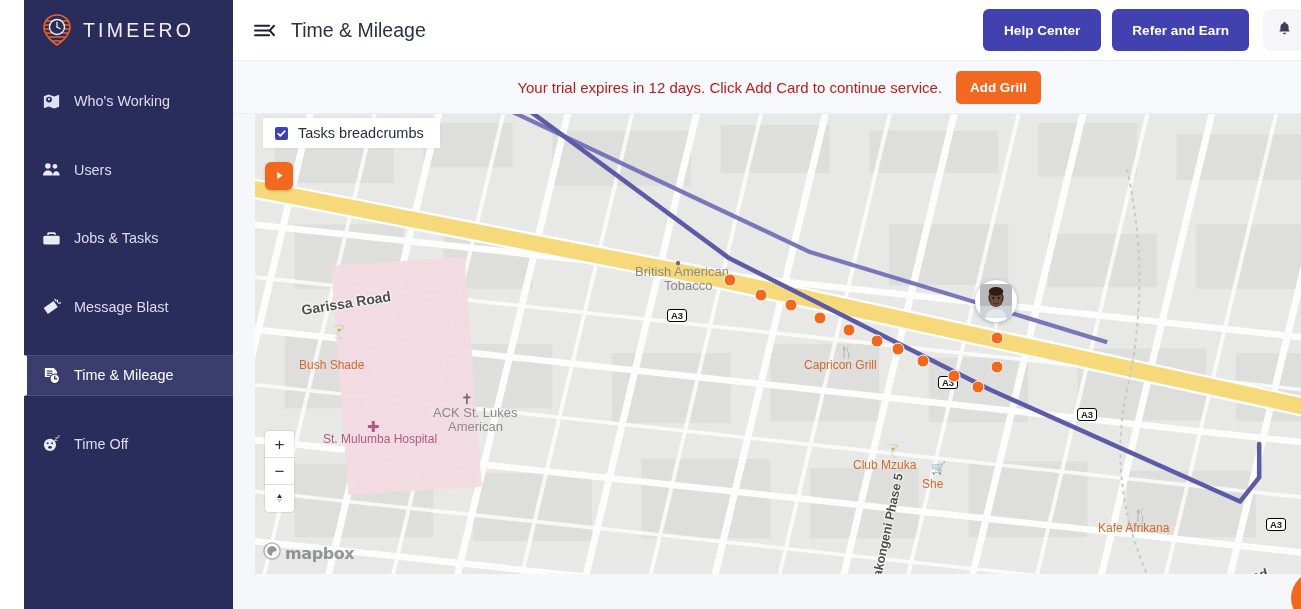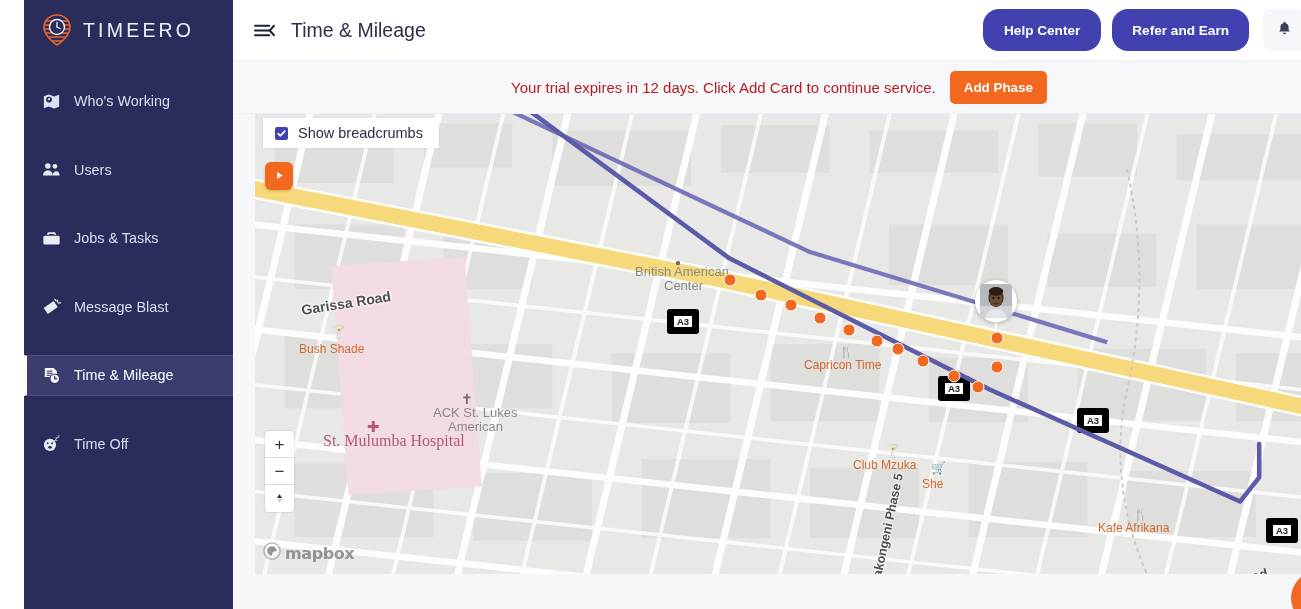"Help Center" .btn { border-radius: 16px -> 6px }
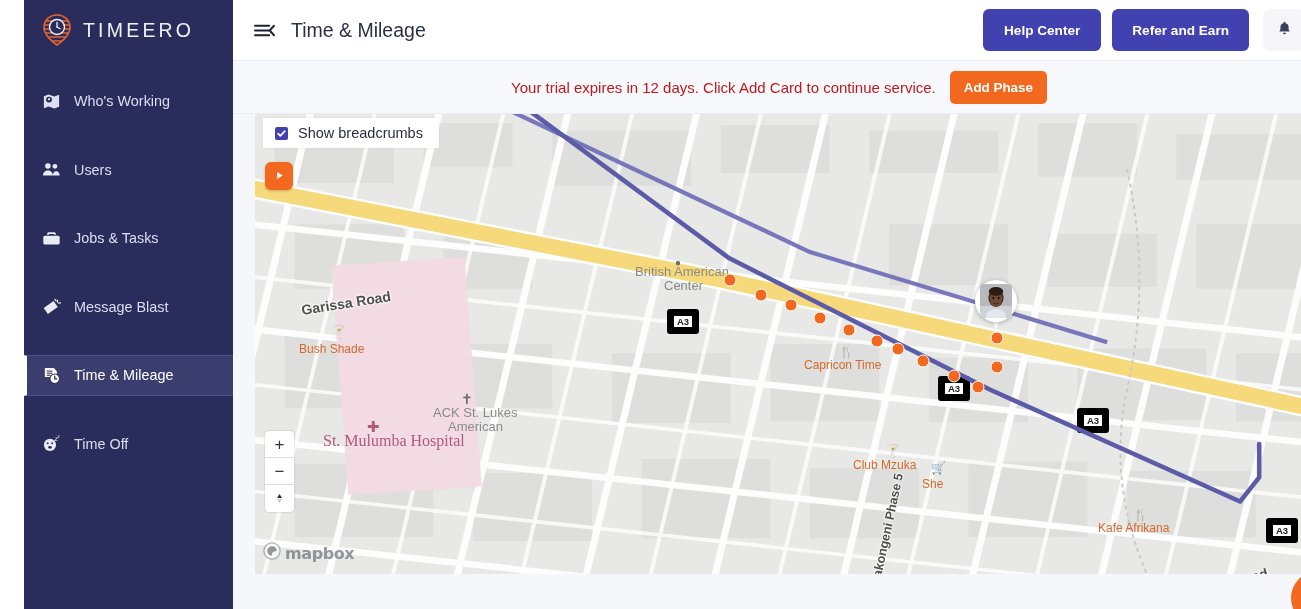"Add Phase" button.btn-add-card { text: Phase -> Grill }
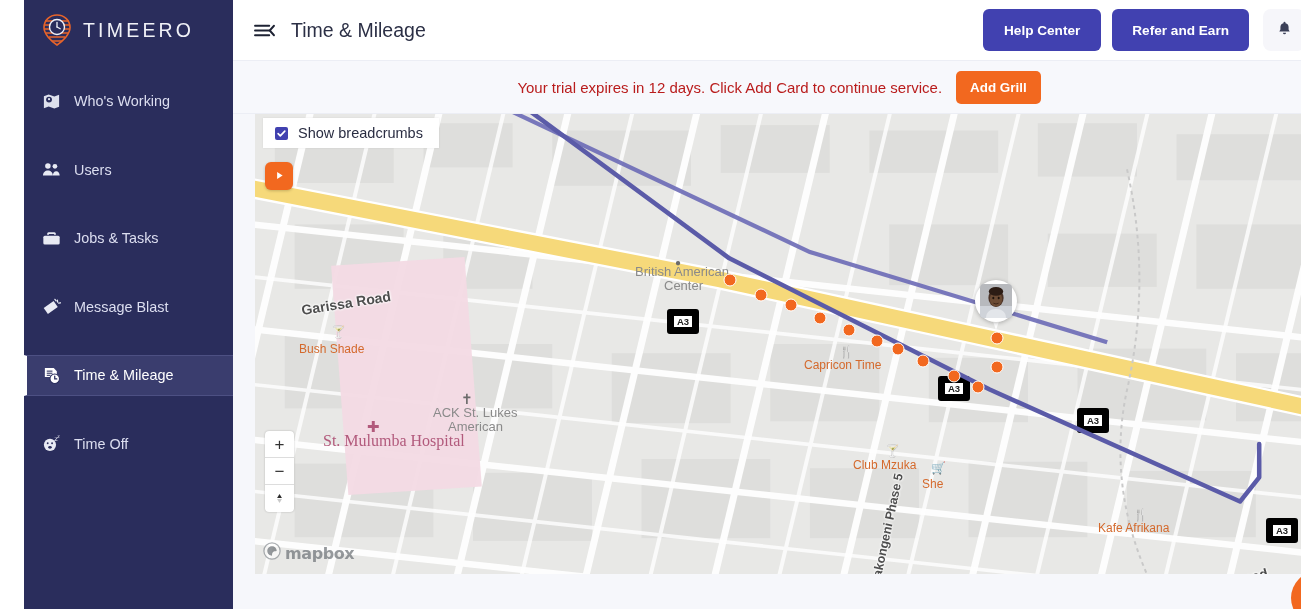"Show breadcrumbs" span.bc-label { text: Show -> Tasks }
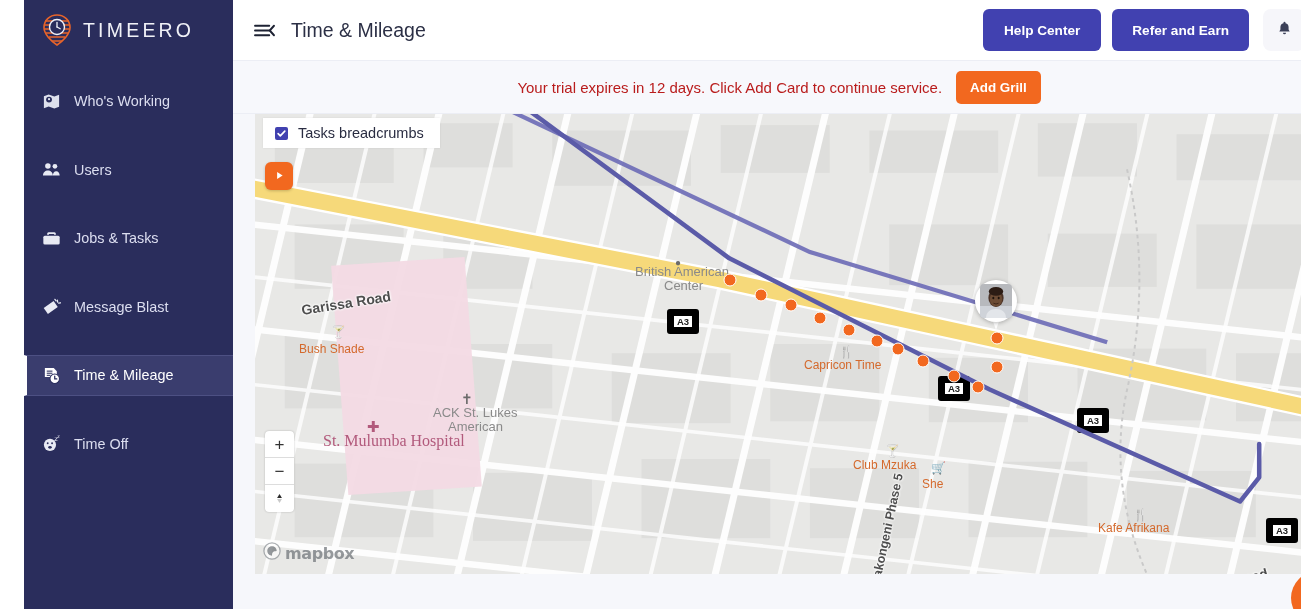"Center" div.mlbl { text: Center -> Tobacco }
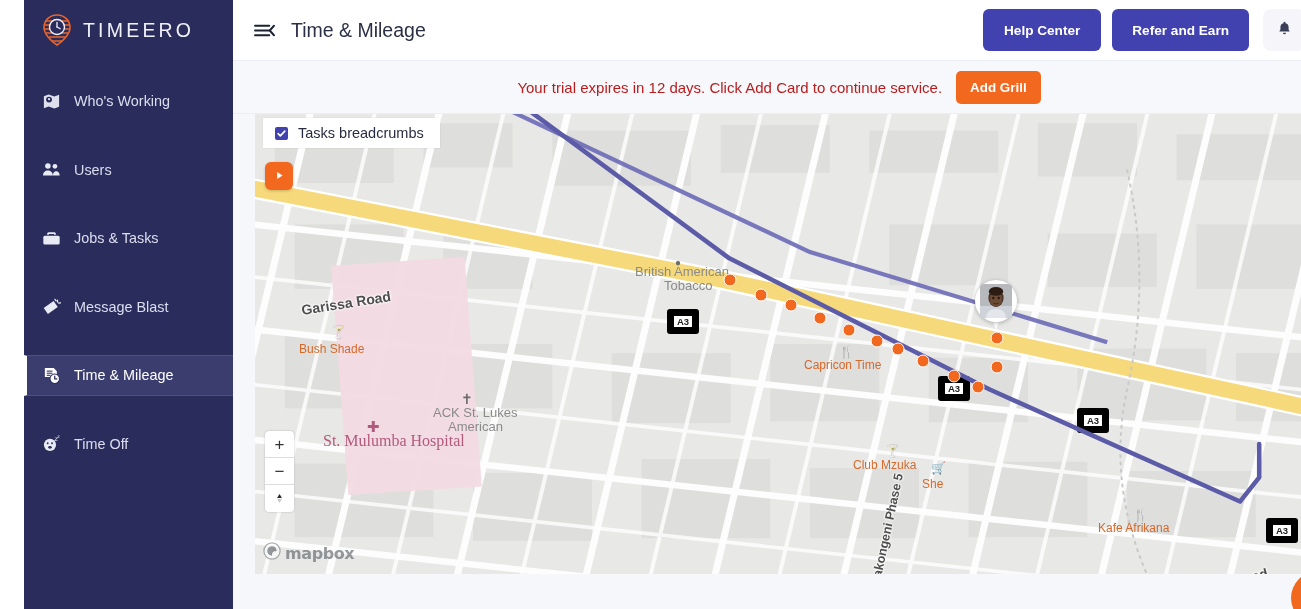"A3" .shield { border: 7px solid #000000 -> 1px solid #000000 }
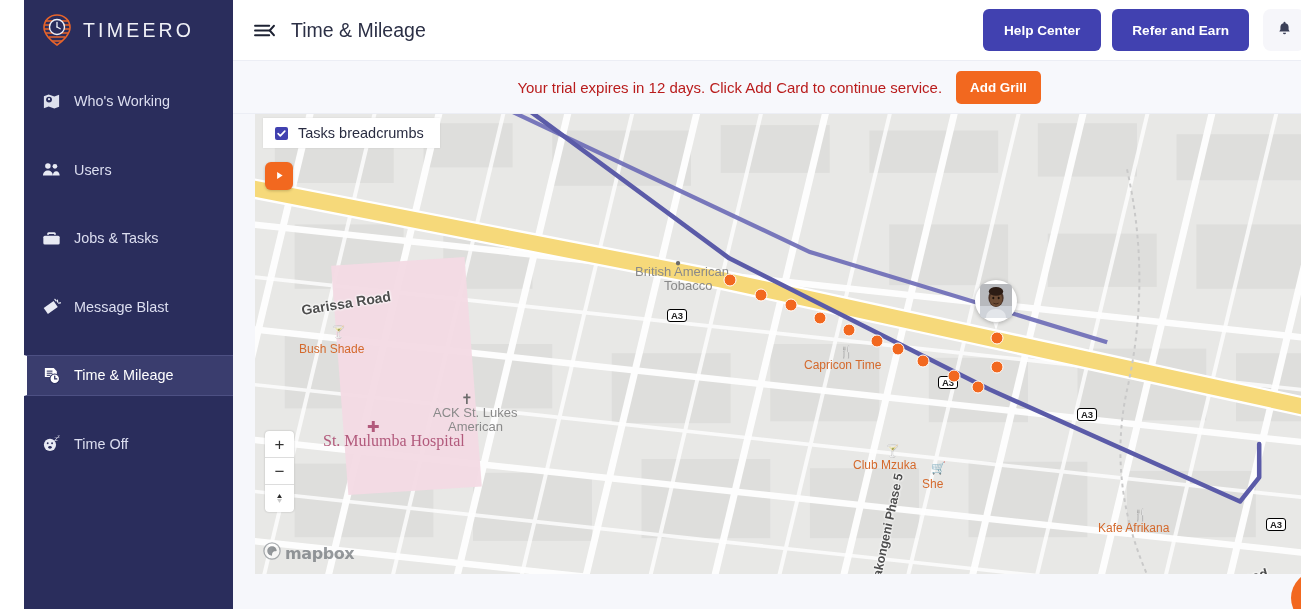"Bush Shade" div.mlbl { top: 228px -> 244px }
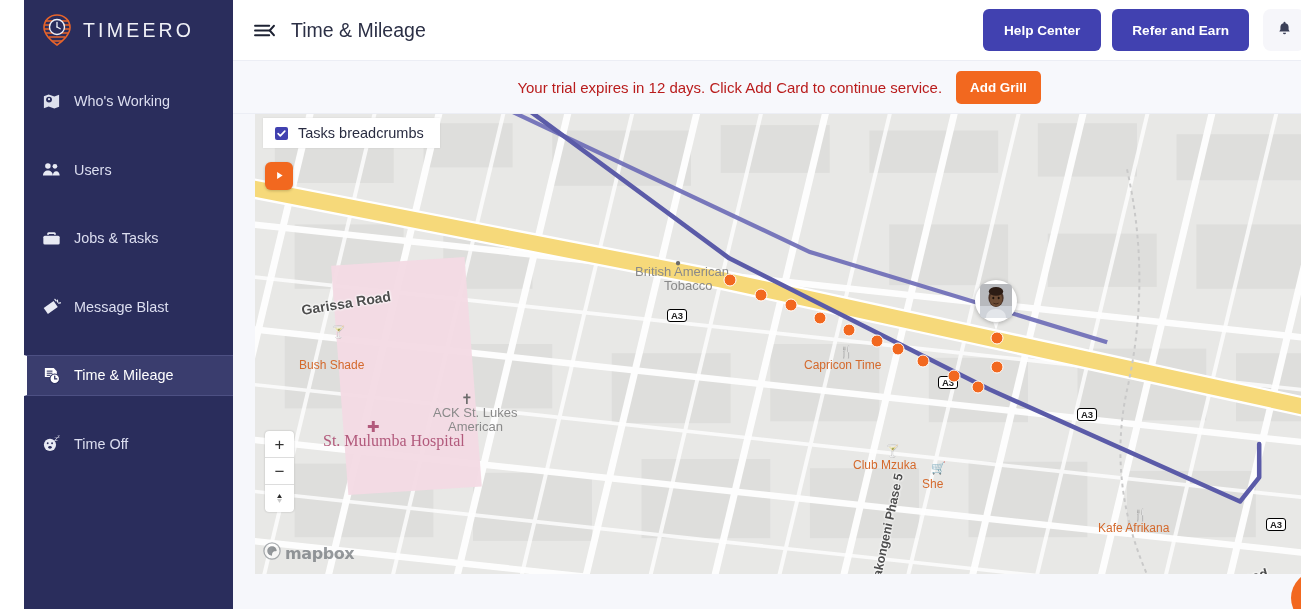"Capricon Time" div.mlbl { text: Time -> Grill }
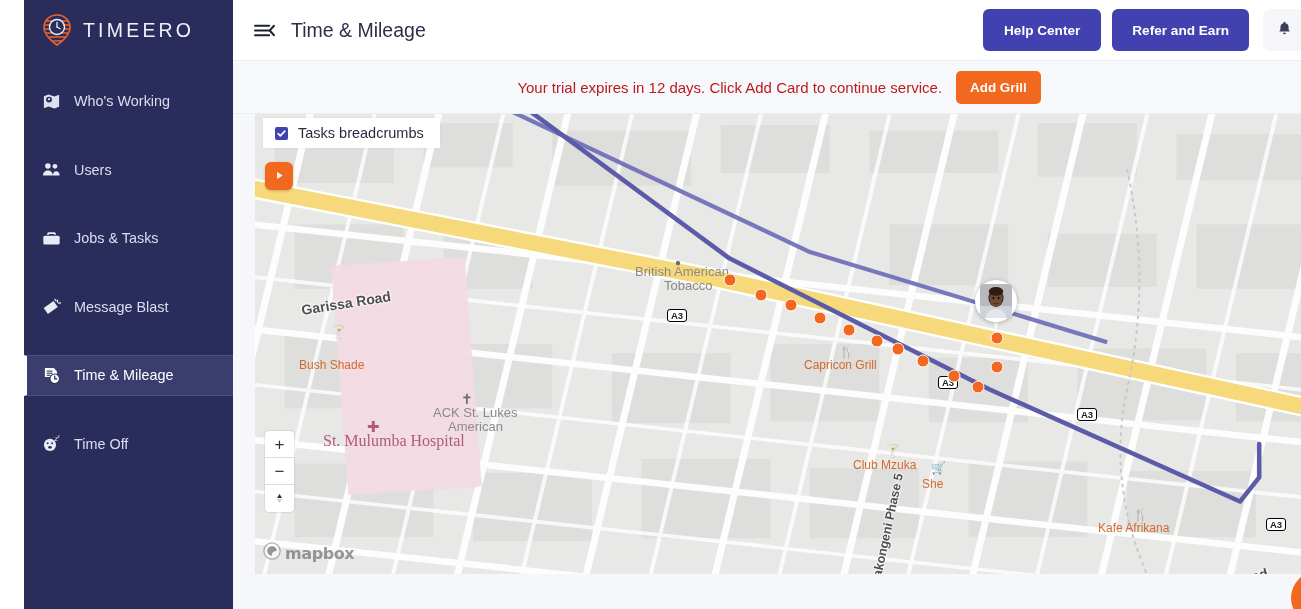"St. Mulumba Hospital" .pinkpoi { font-family: Liberation Serif, serif -> none; font-size: 16px -> 12px }
